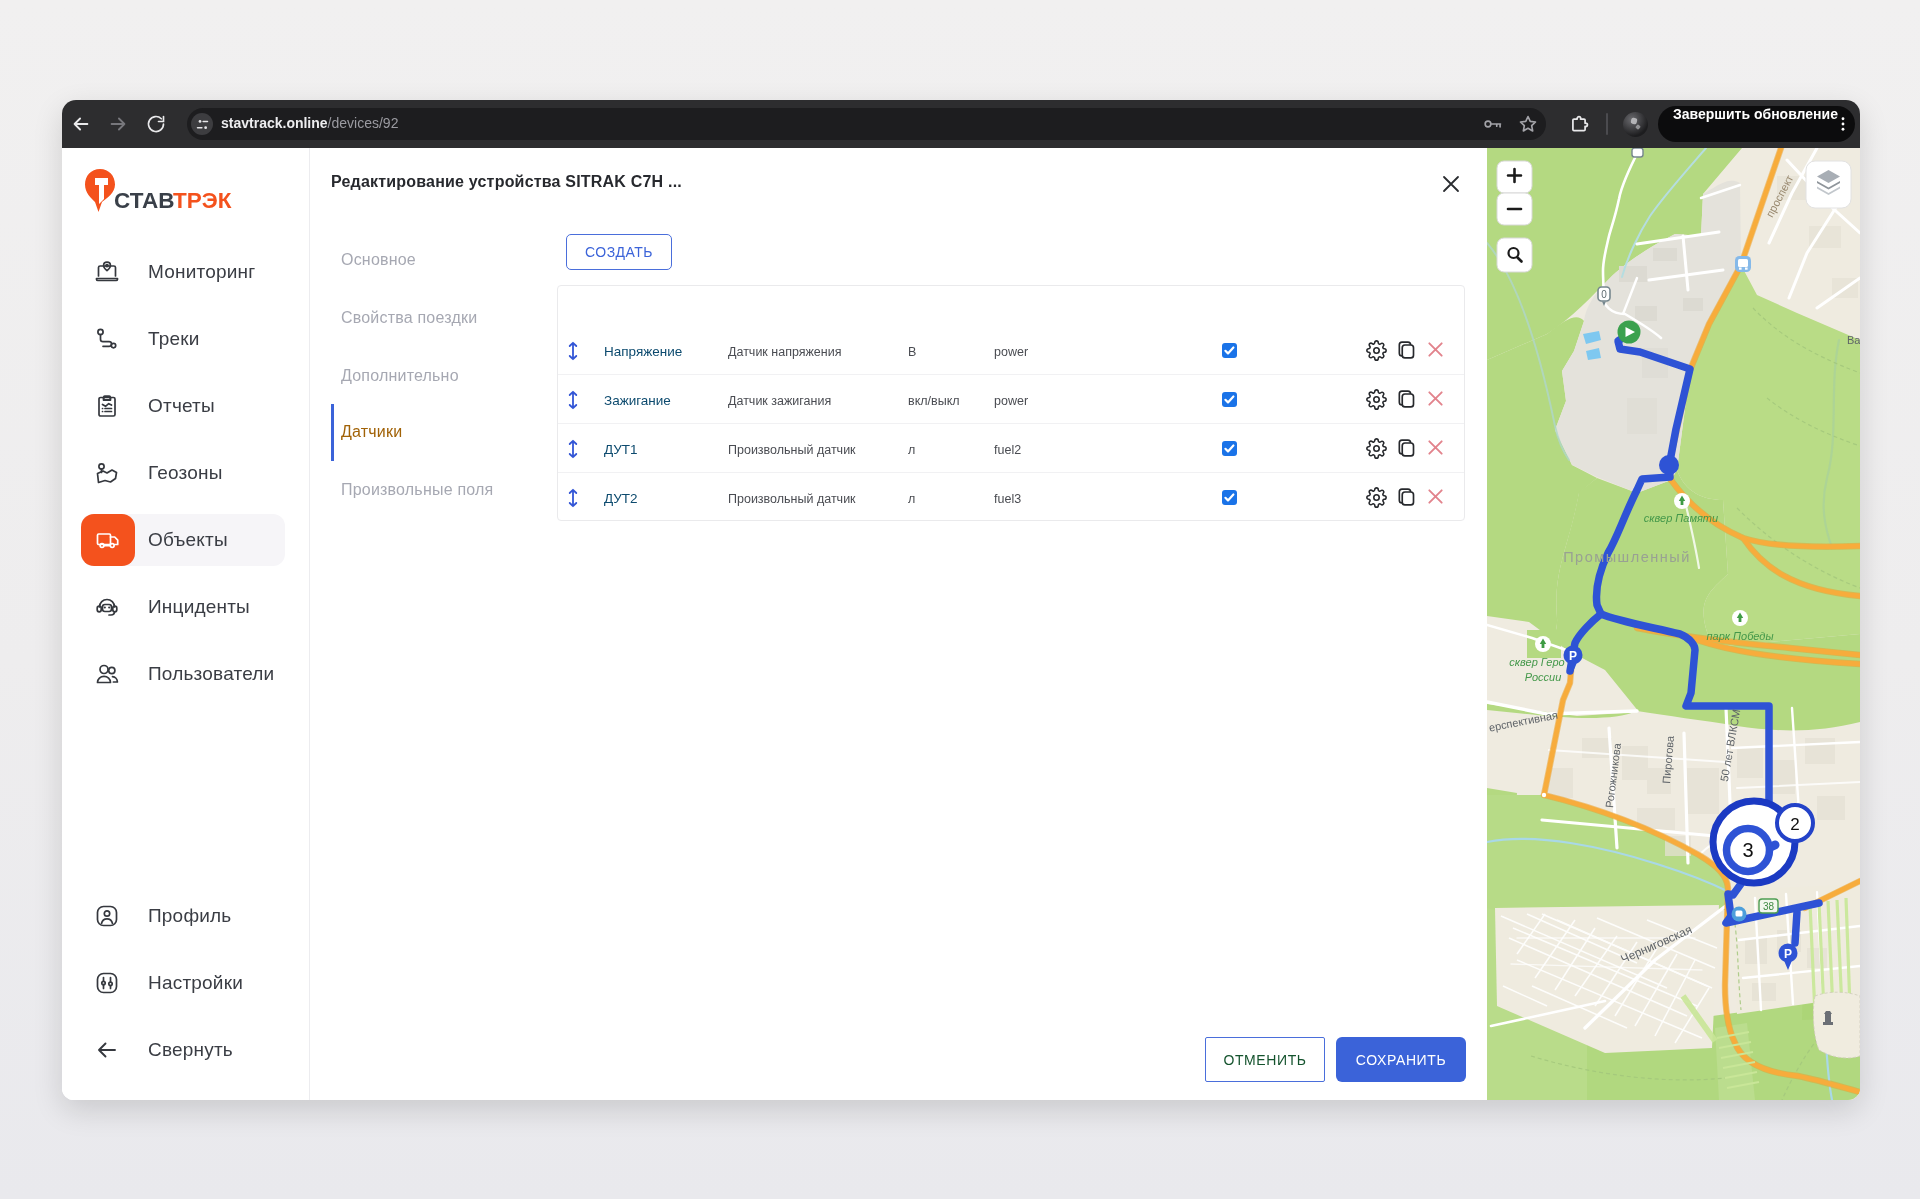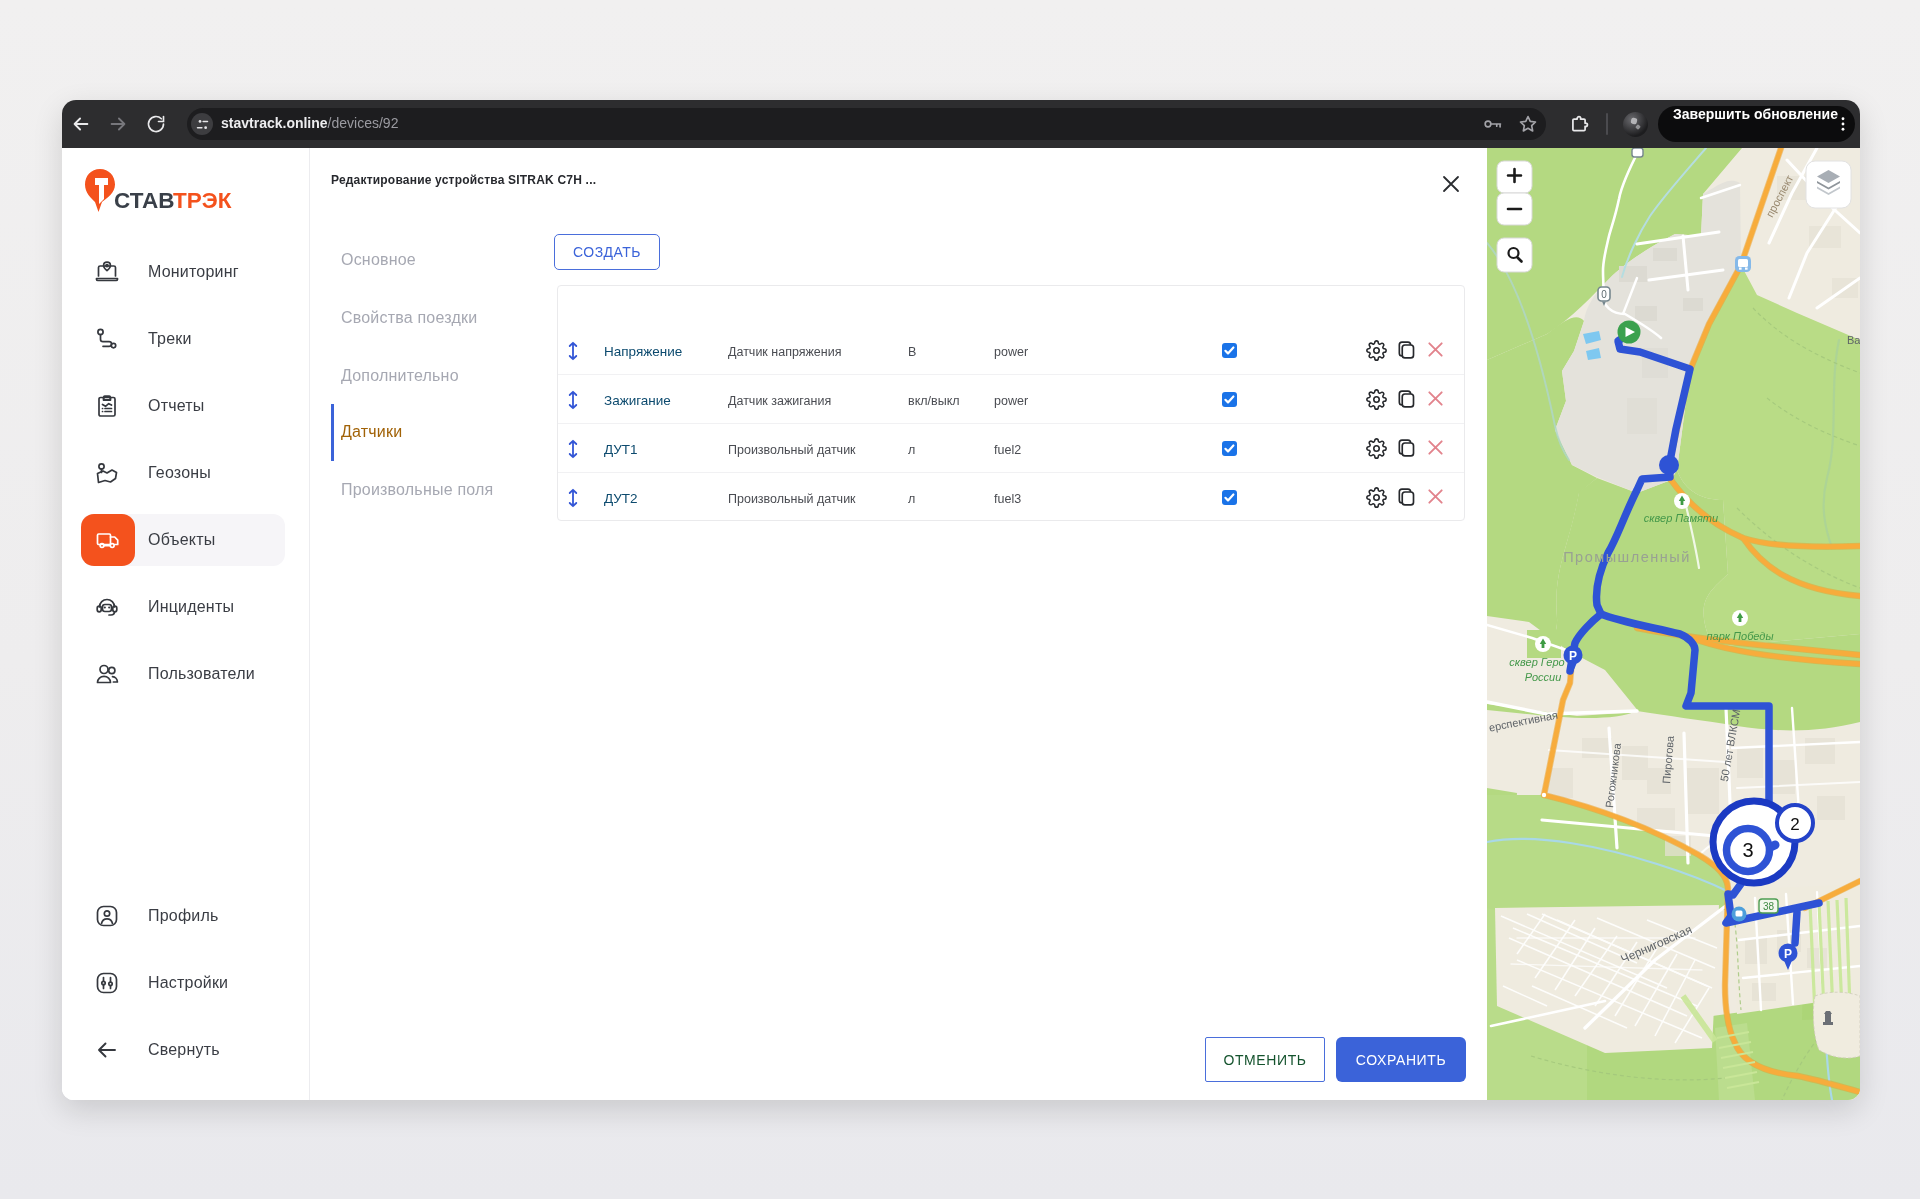"Редактирование устройства SITRAK C7H ..." #mtitle { font-size: 12px -> 16px }
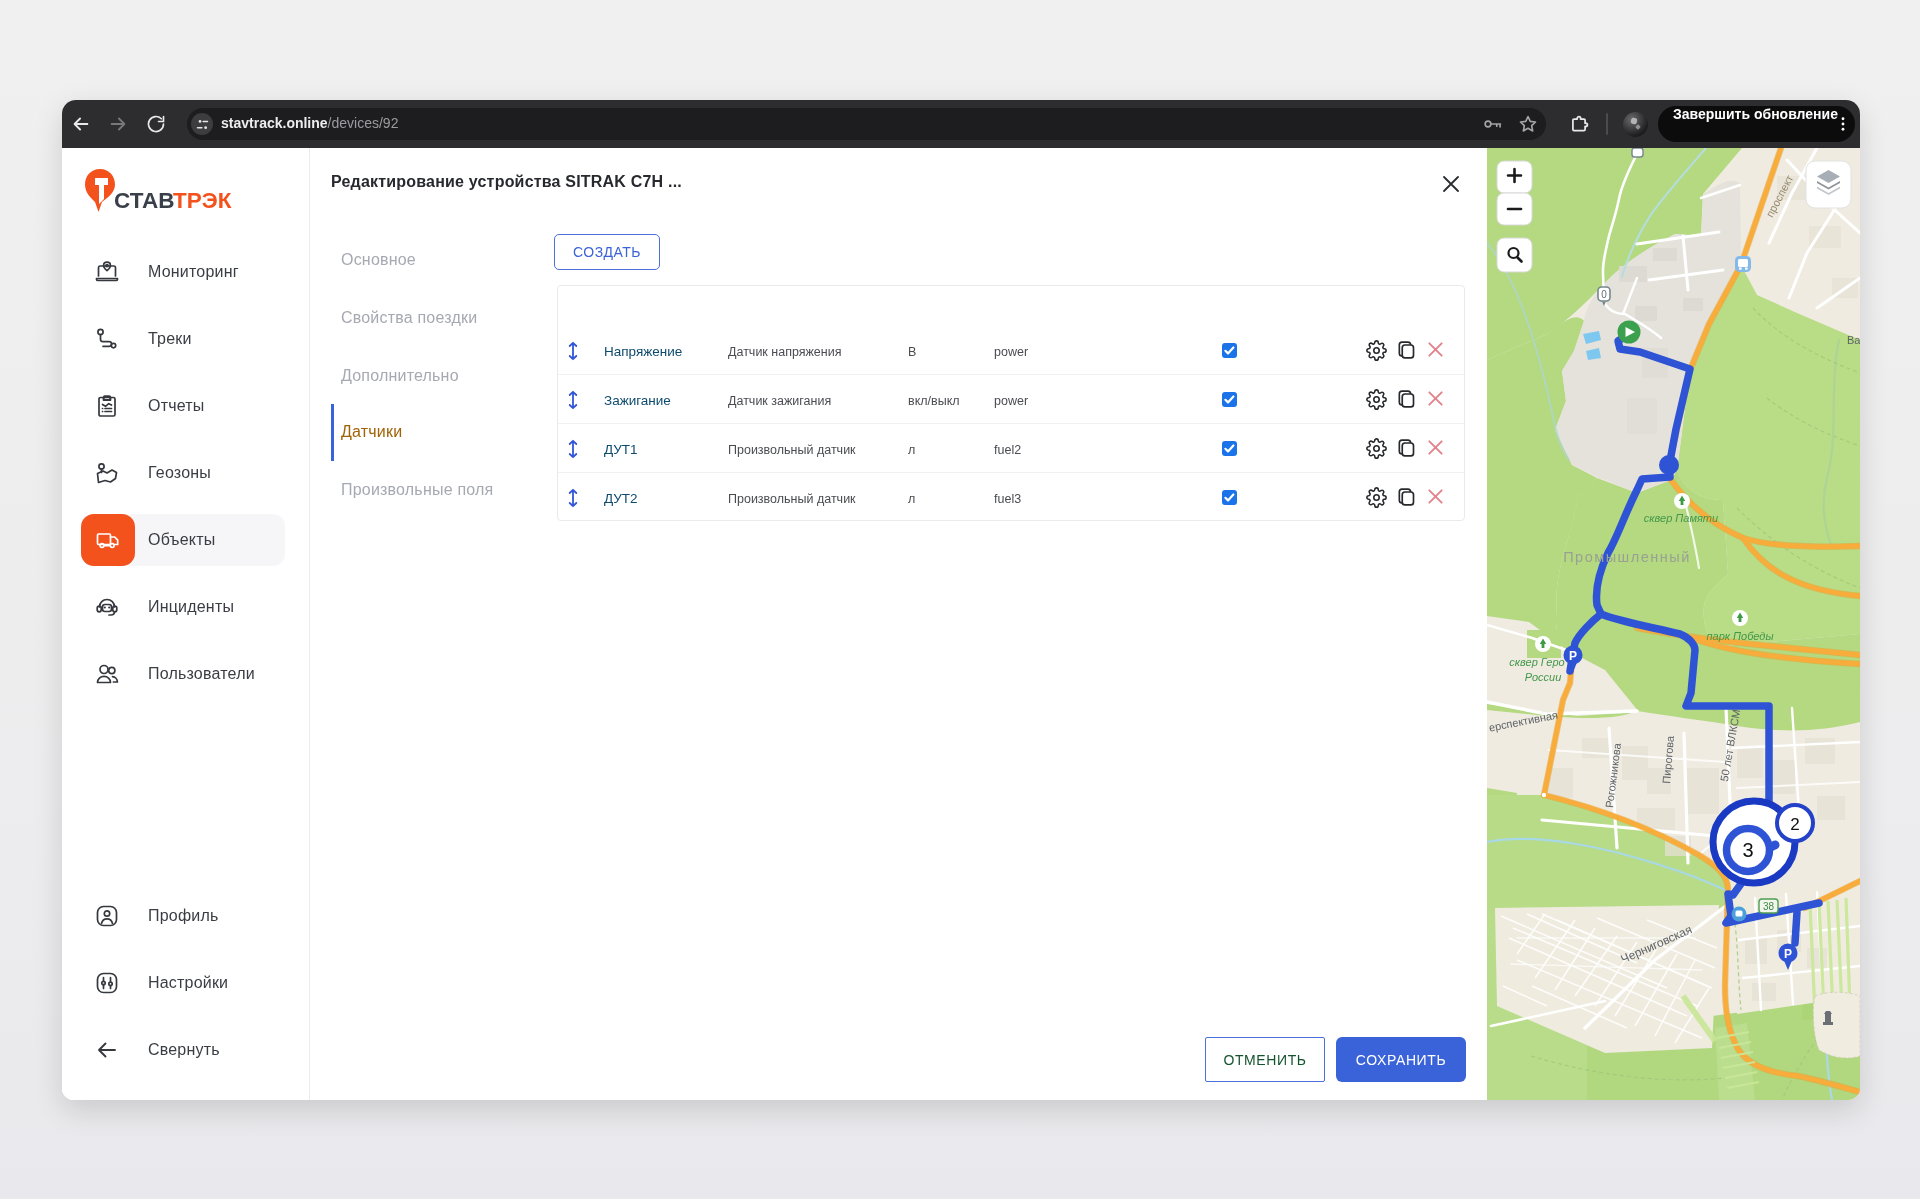"СОЗДАТЬ" #createbtn { left: 244px -> 256px }
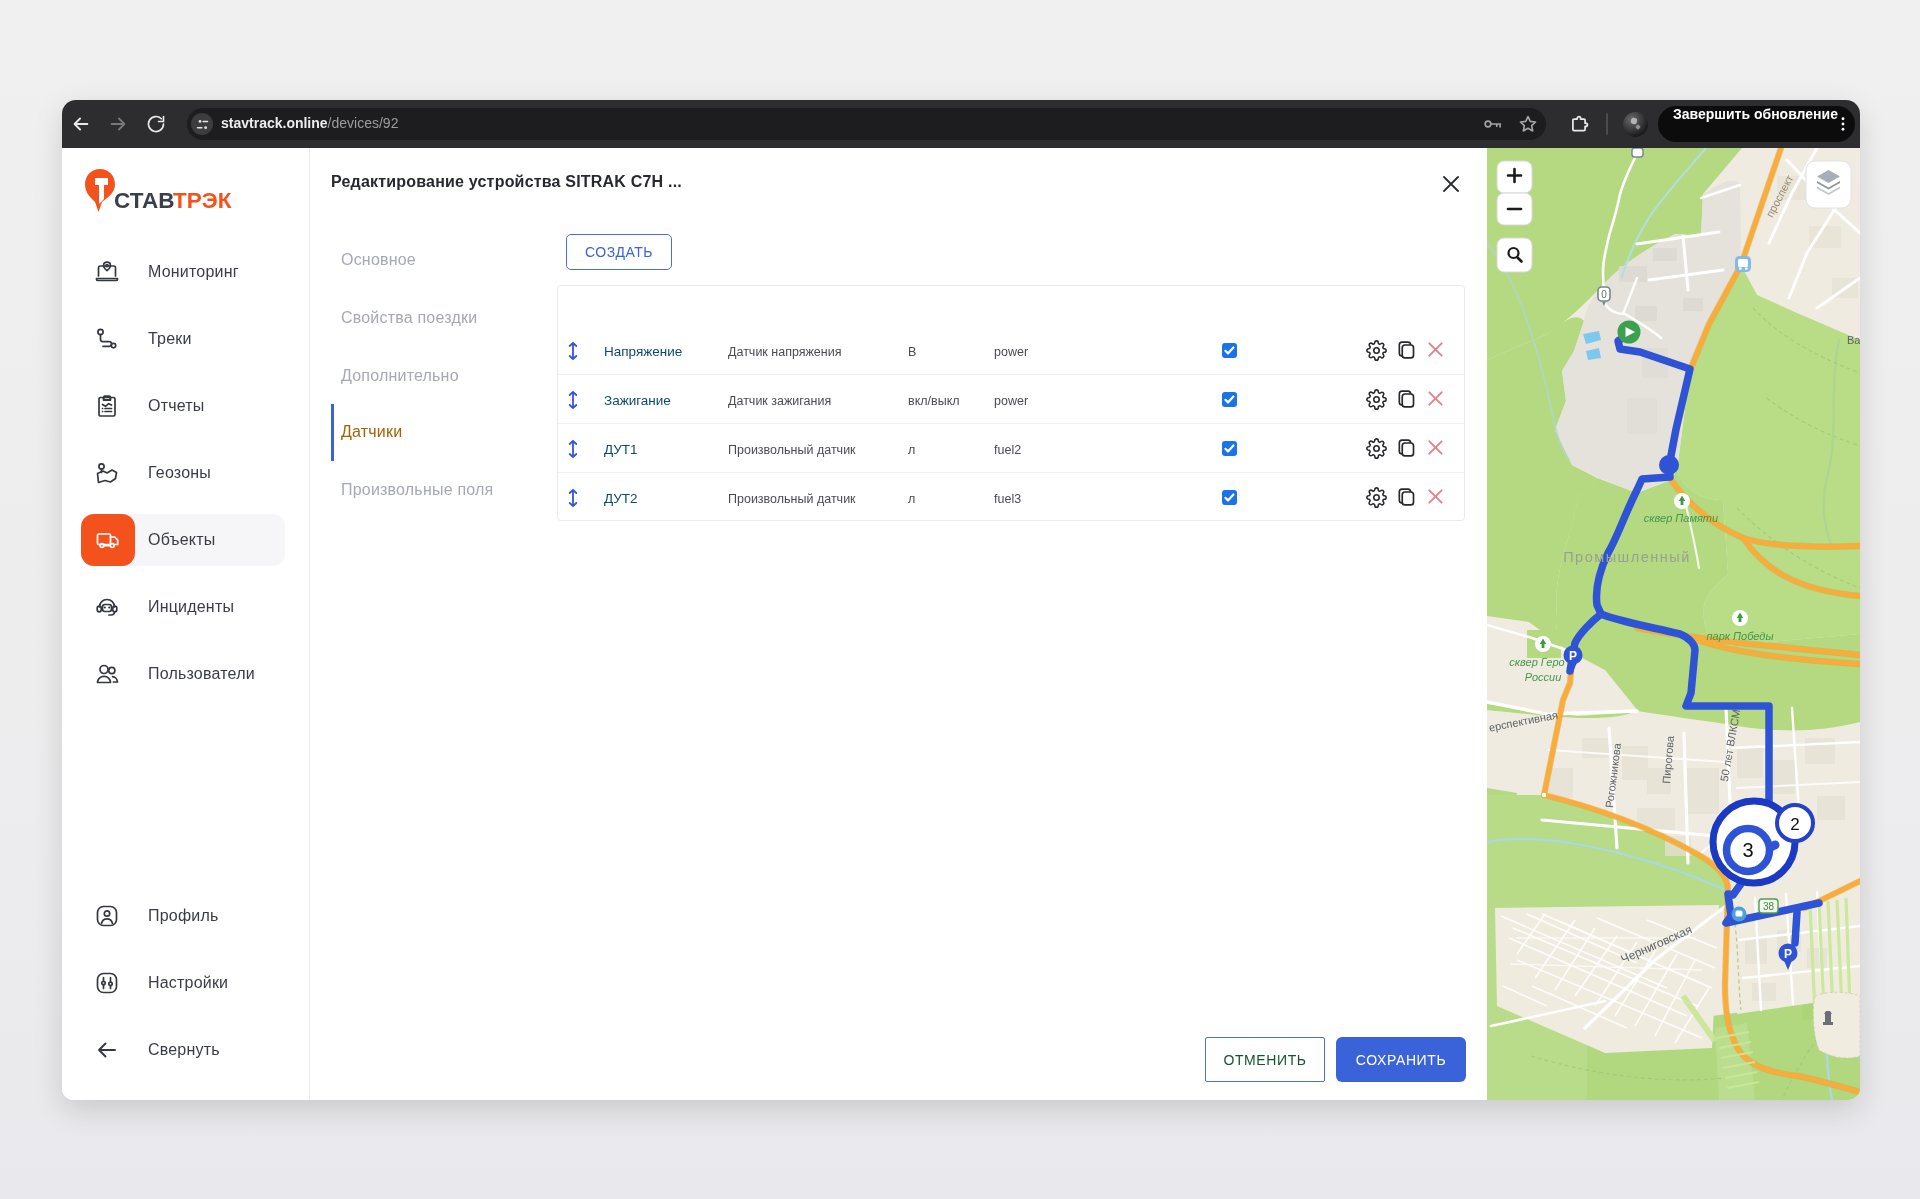"Мониторинг" .nitem .tx { font-size: 16px -> 19px }
